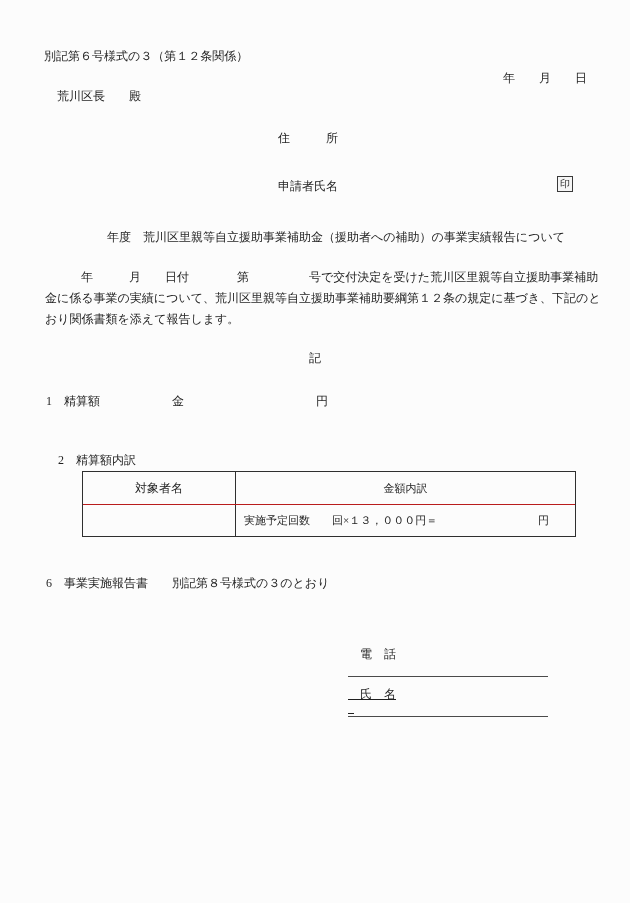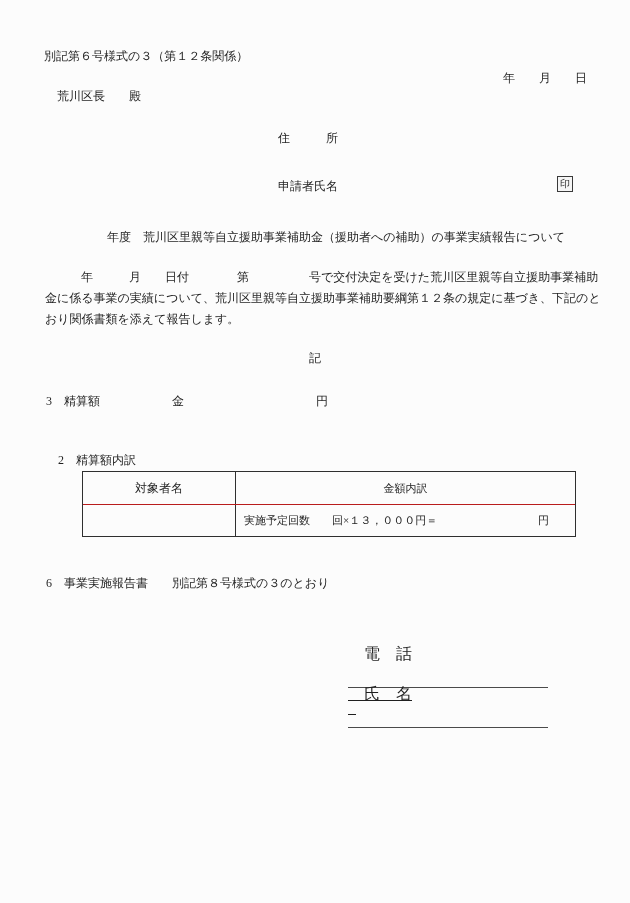"3 精算額 金 円" div.abs { text: 3 -> 1 }
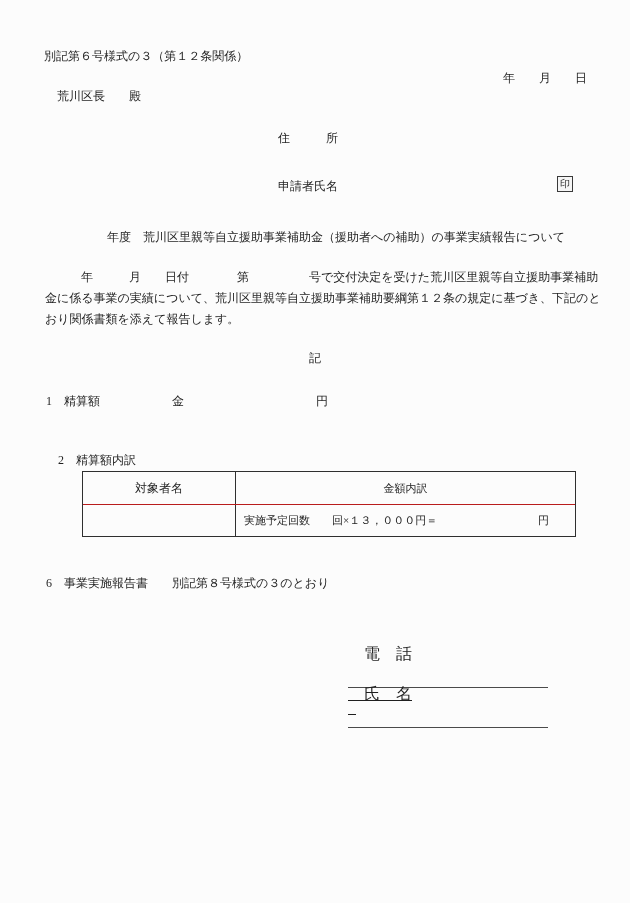"電 話" .ufield { font-size: 16px -> 12px; padding-bottom: 12px -> 1px }
